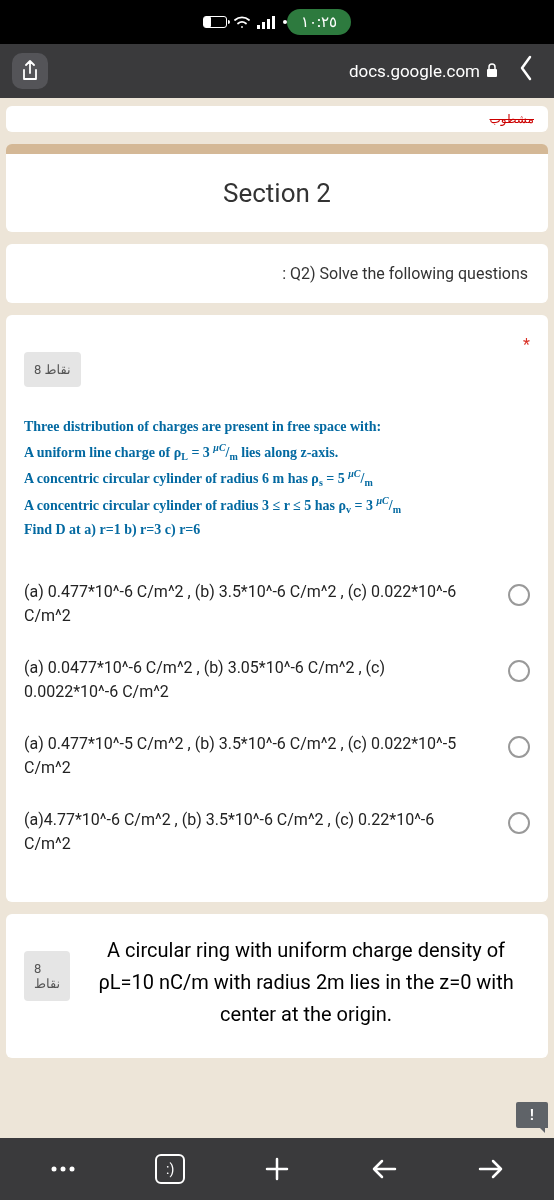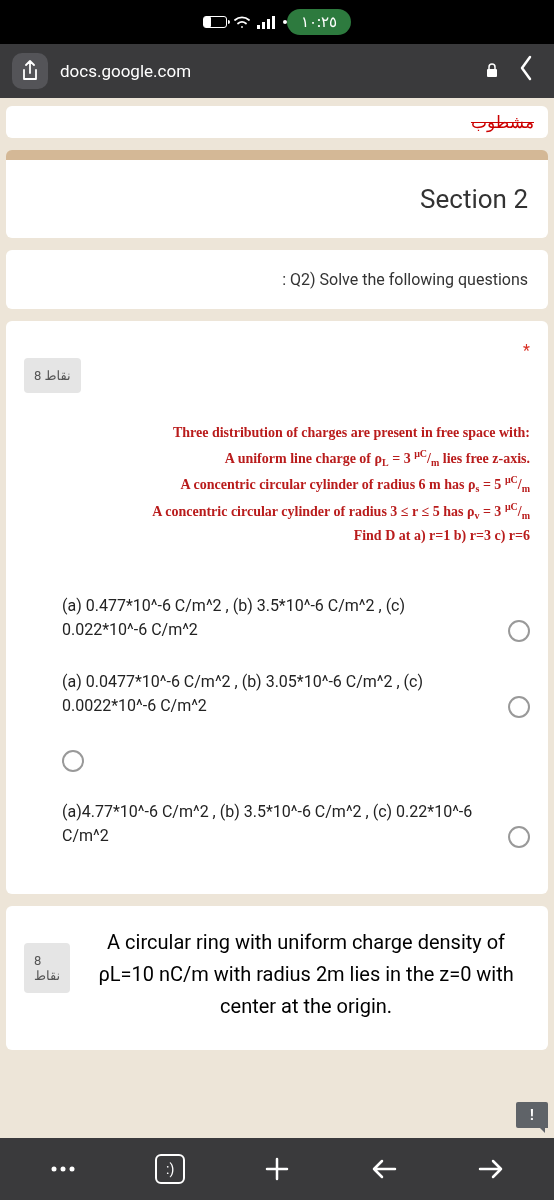"docs.google.com" .url-bar { justify-content: space-between -> flex-end }
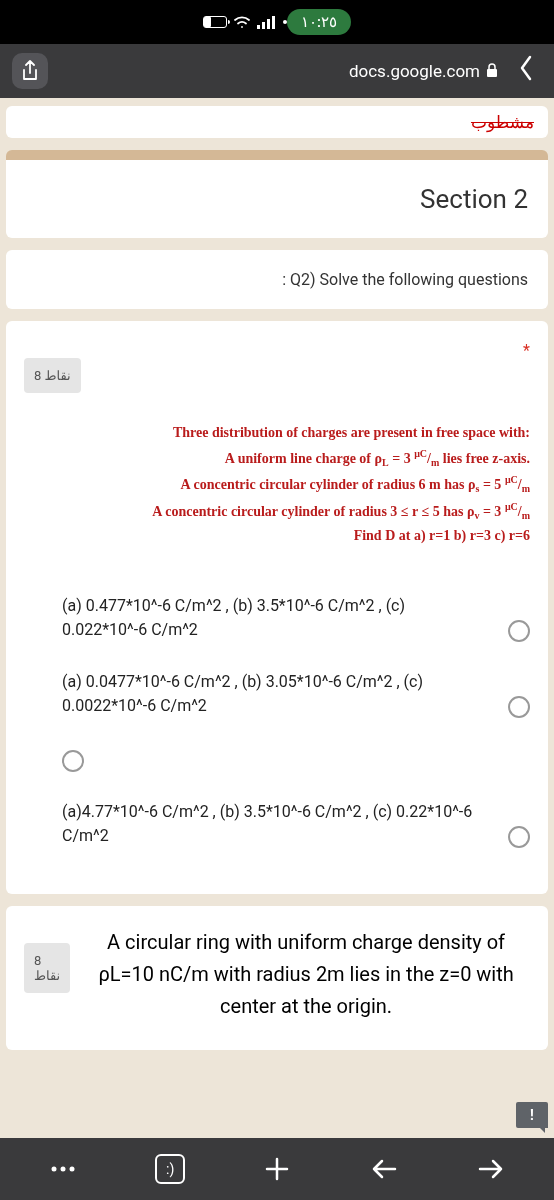"مشطوب" .red-text { font-size: 17px -> 12px }
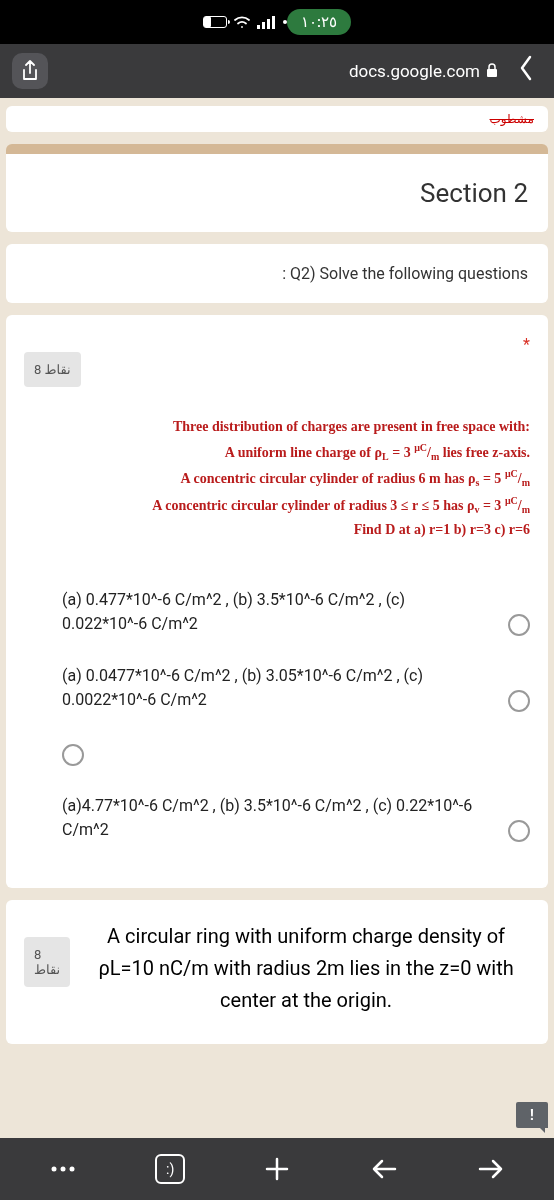"Section 2" .section-header { text-align: right -> center }
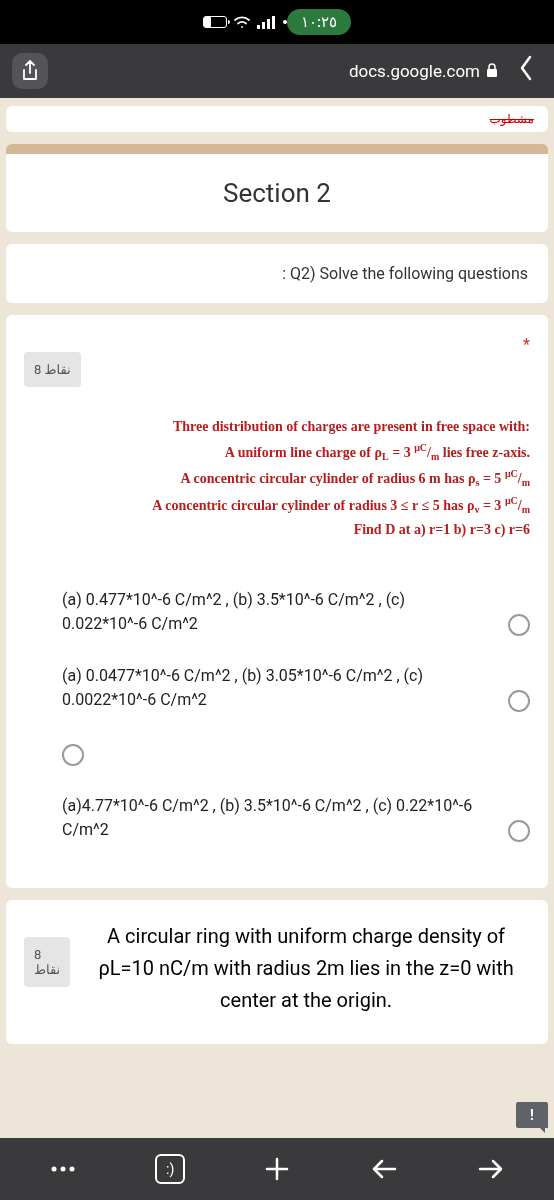"Three distribution of charges are" .problem-text { color: #b91c1c -> #0369a1; margin-bottom: 36px -> 28px; text-align: right -> none }
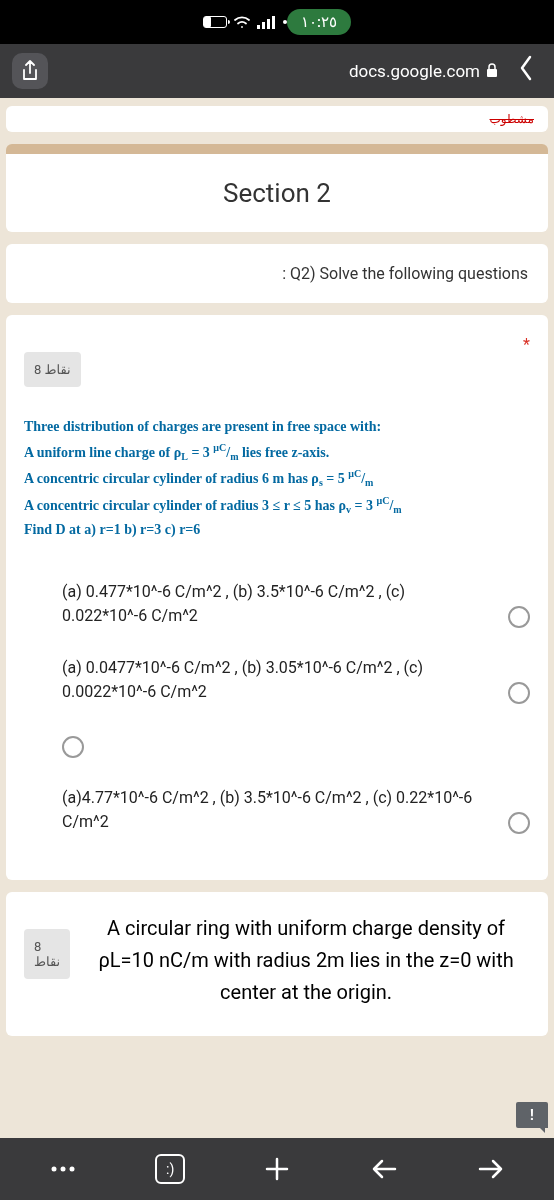"μC" .problem-text .sup { font-style: none -> italic }
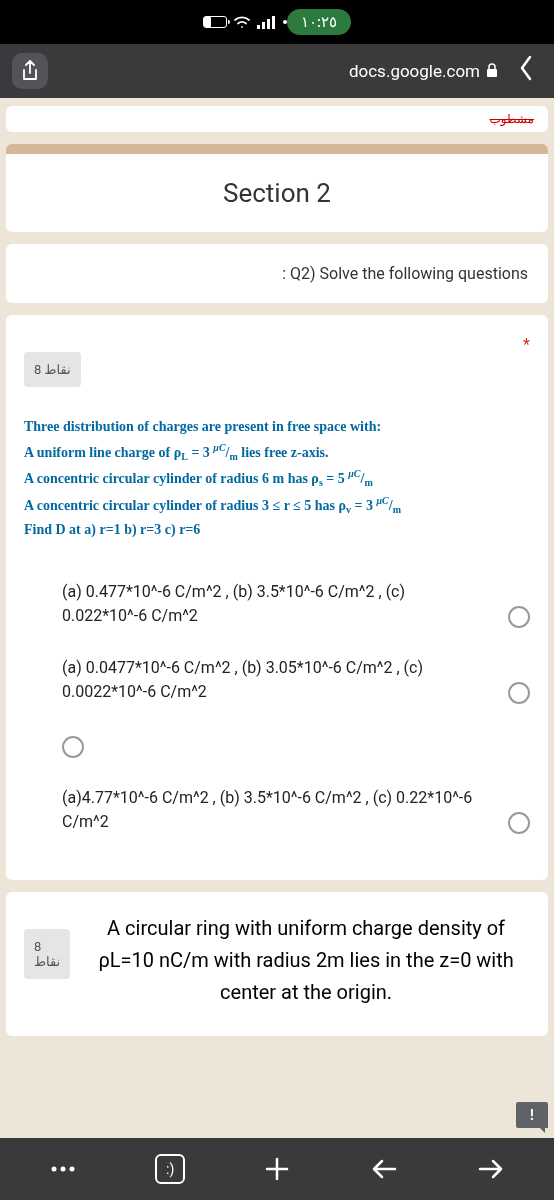"lies free z-axis." span { text: free -> along }
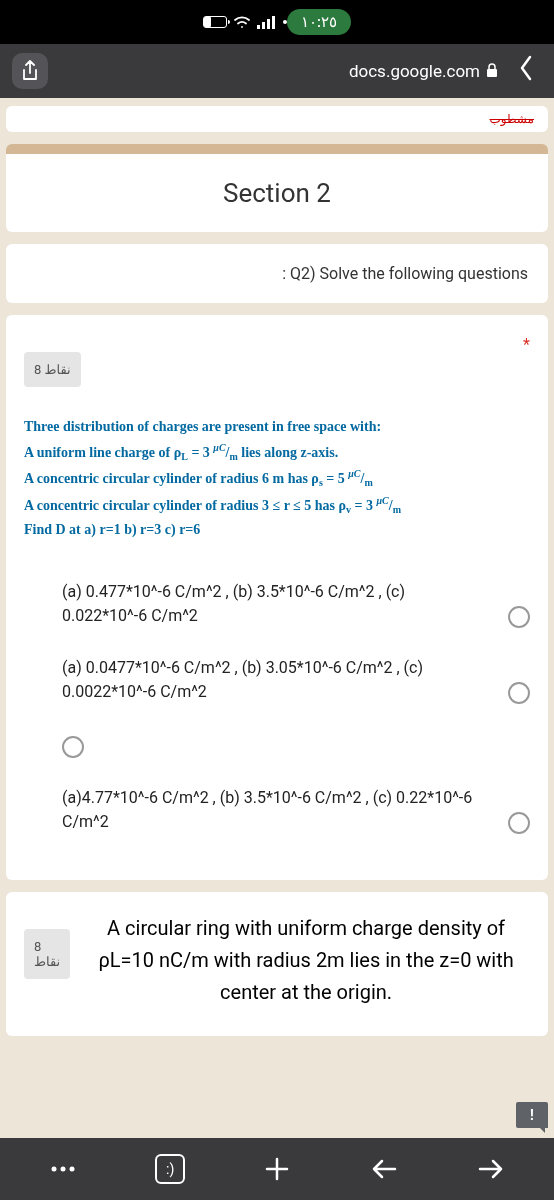"(a) 0.477*10^-6 C/m^2 , (b)" .option-row { align-items: flex-end -> flex-start; margin-left: 38px -> none }
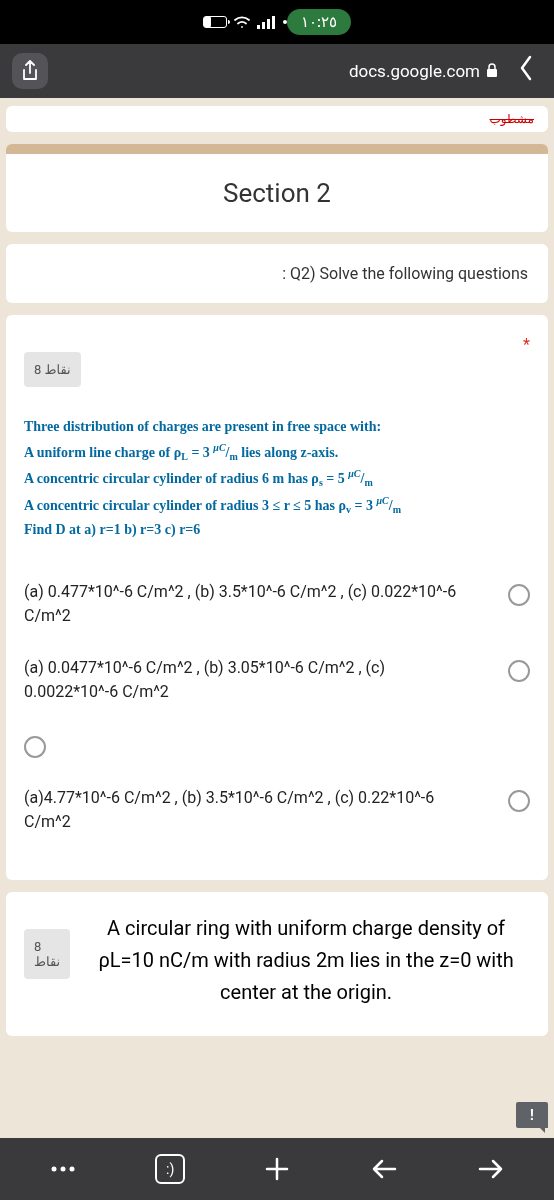"(a) 0.477*10^-5 C/m^2 , (b)" span.option-text { html: none -> <span>(a) 0.477*10^-5 C/m^2 , (b) 3.5*10^-6 C/m^2 , (c) 0.022*10^-5 C/m^2</span> }
